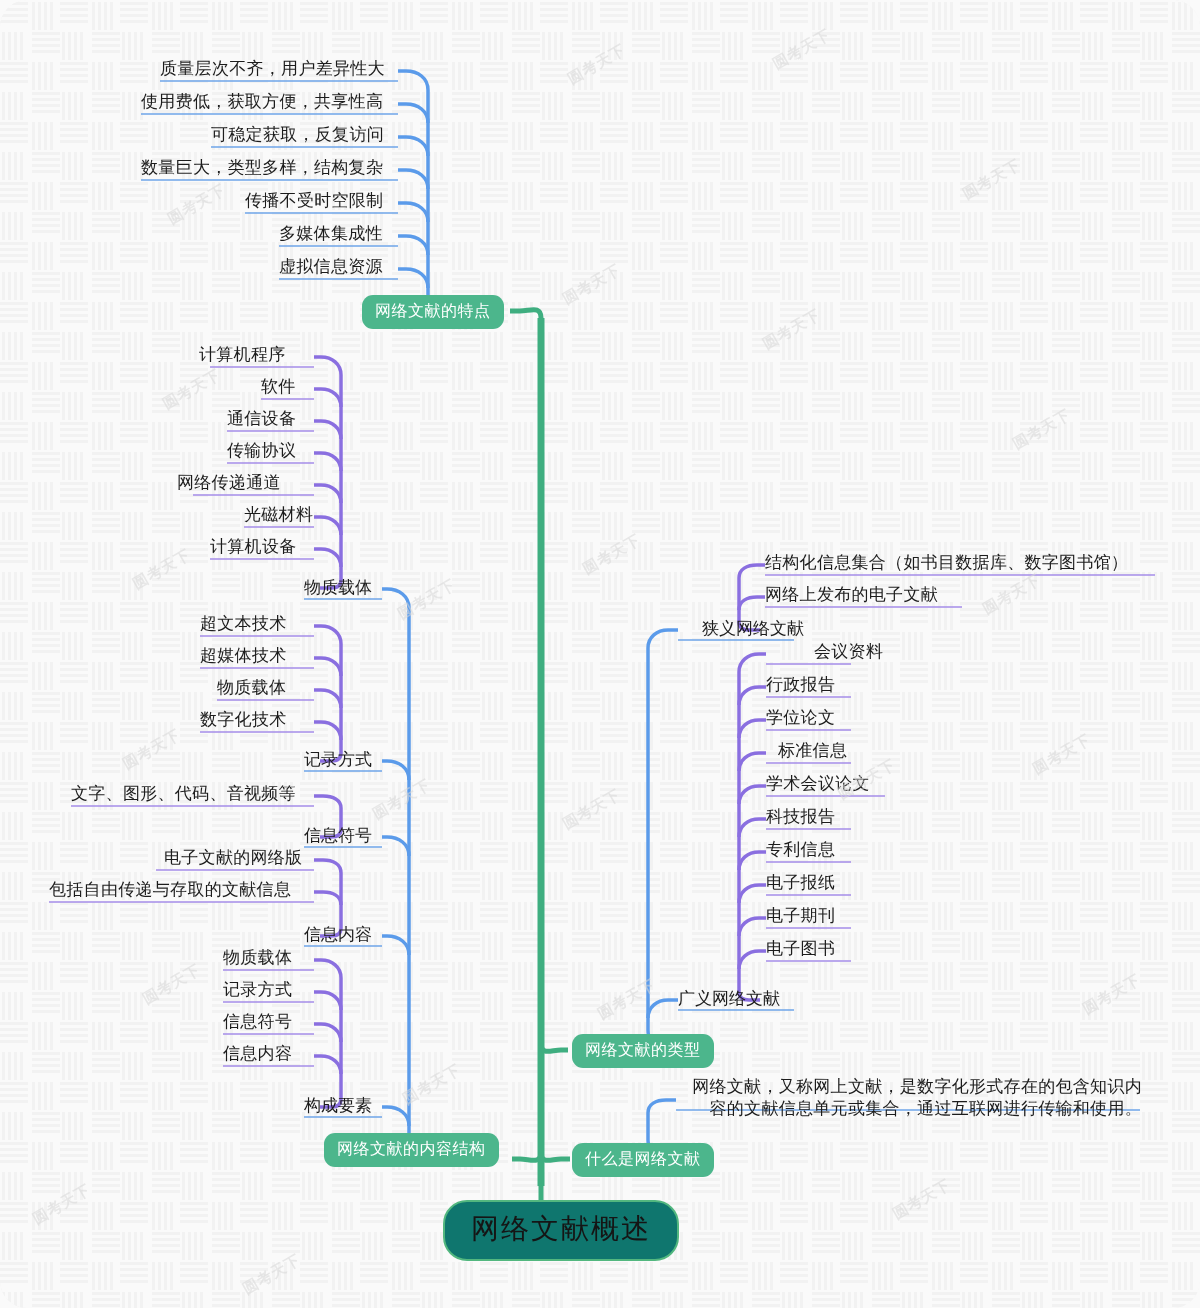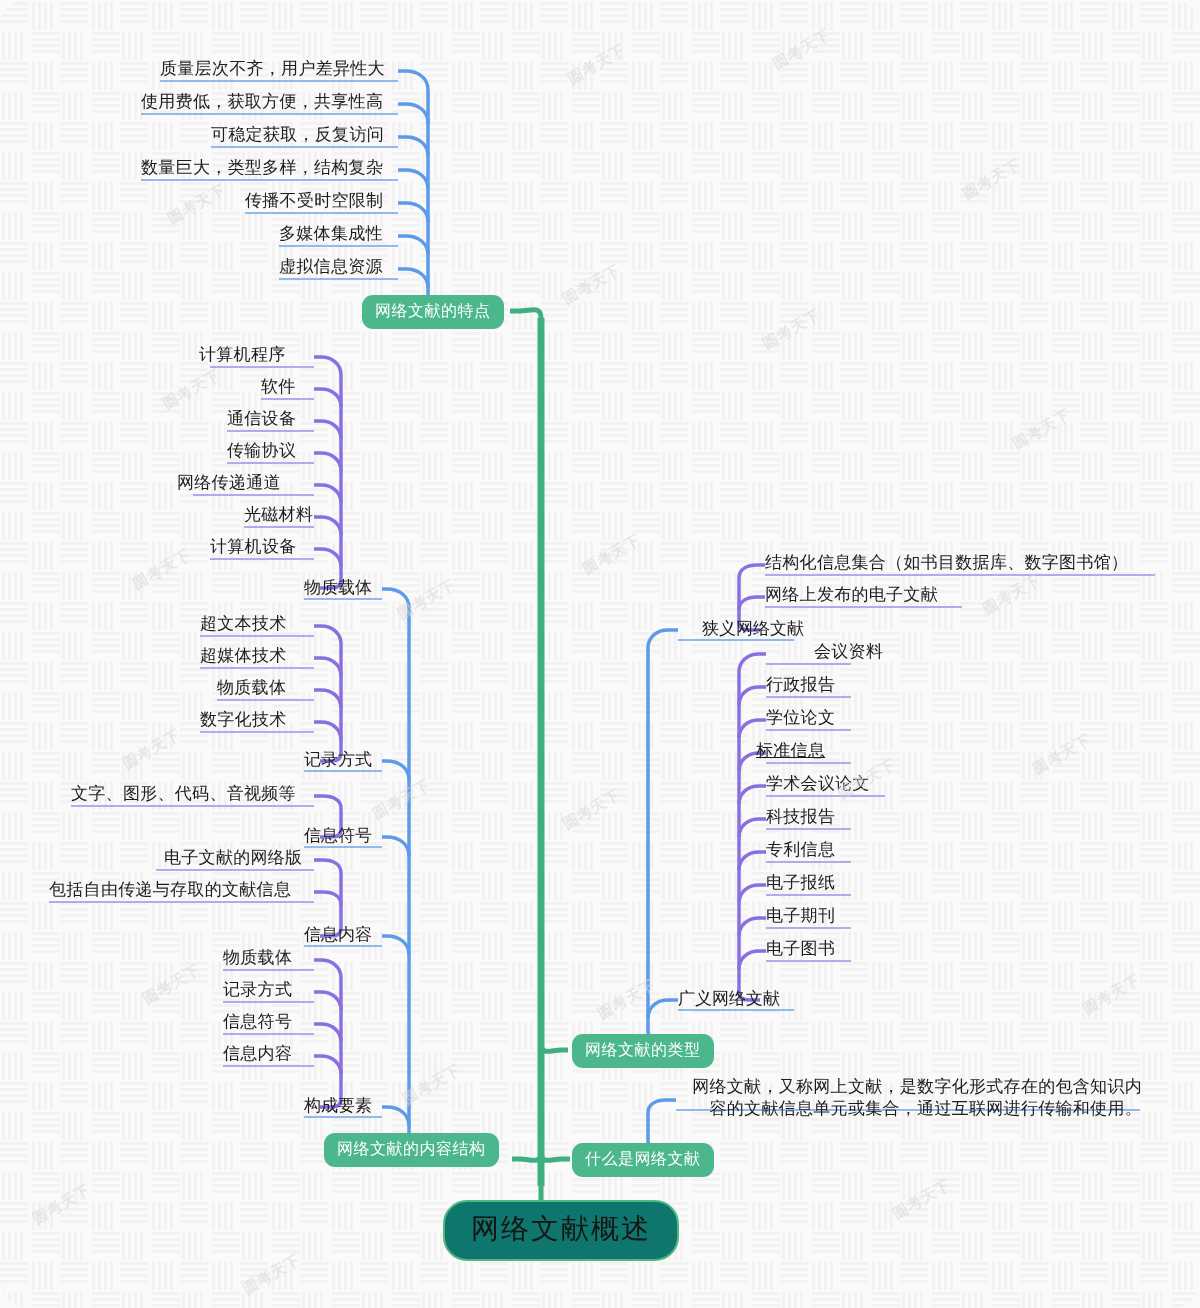"标准信息" div.node-label { left: 756px -> 778px; text-decoration: underline -> none }
